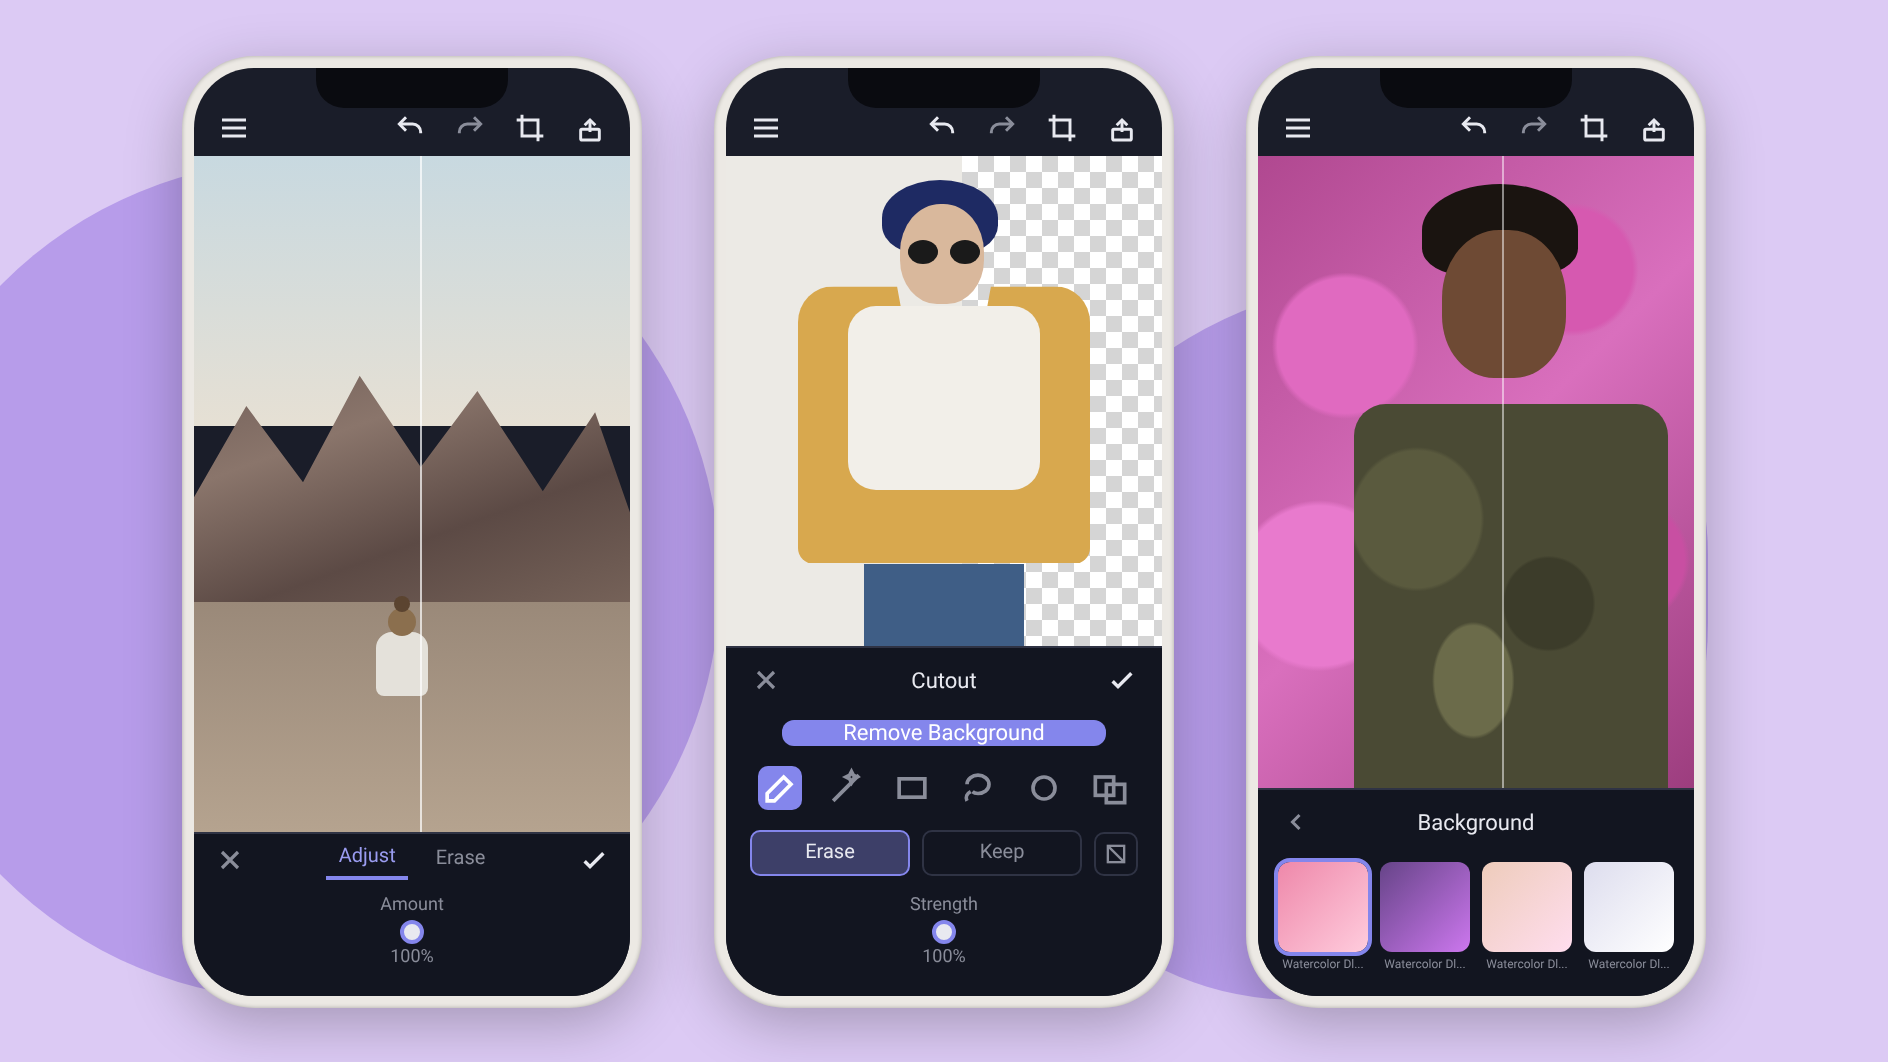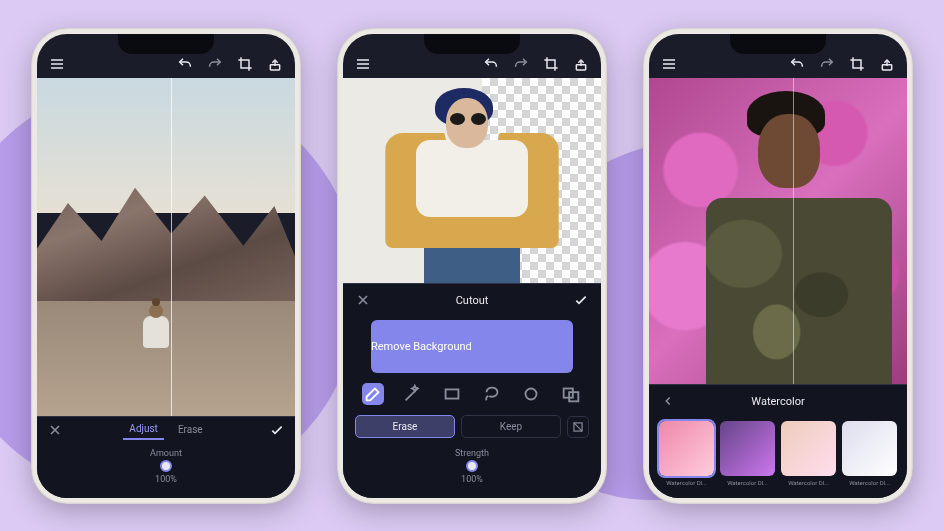"Cutout" .phone { width: 270px -> 230px }
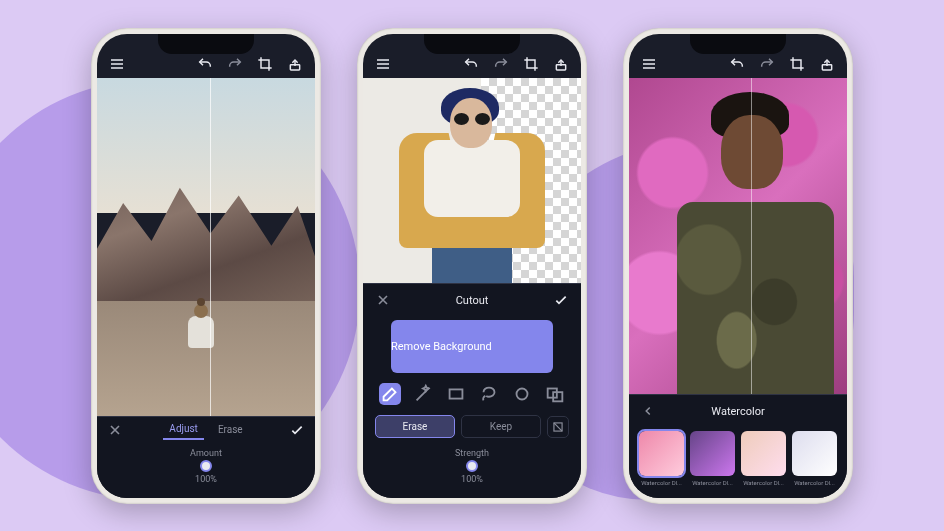"Remove Background" .bigbtn { padding: 20px 0 -> 0 0; text-align: left -> center }
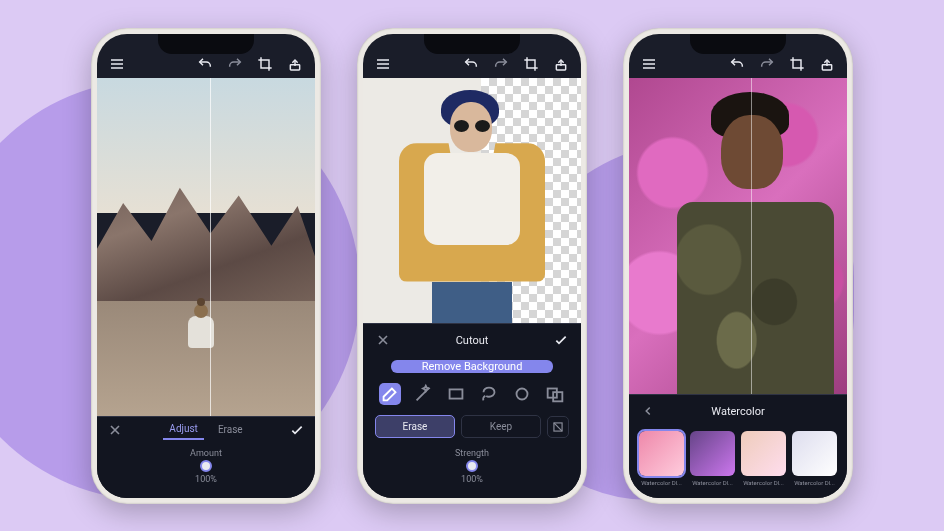"Watercolor" span.title { text: Watercolor -> Background }
